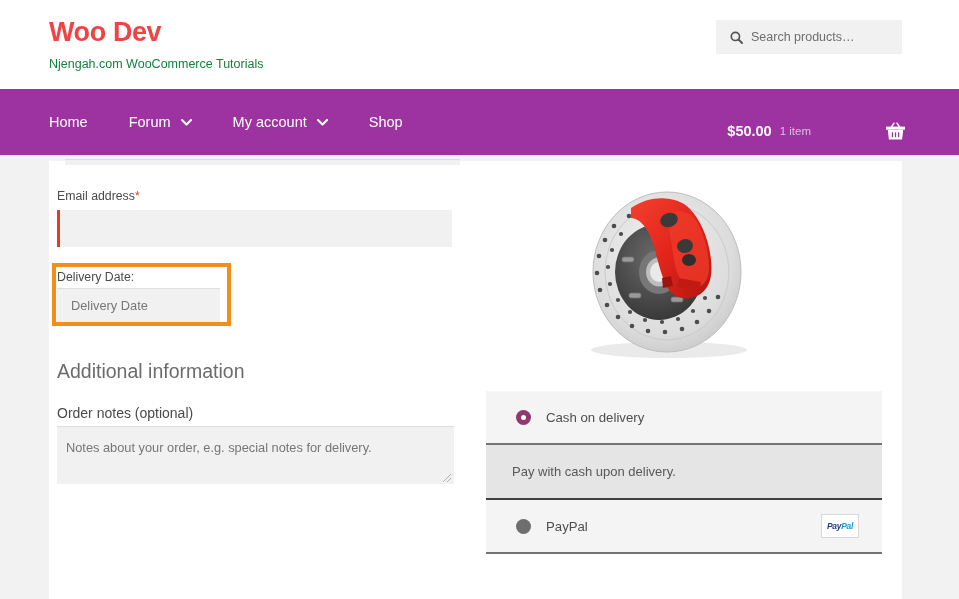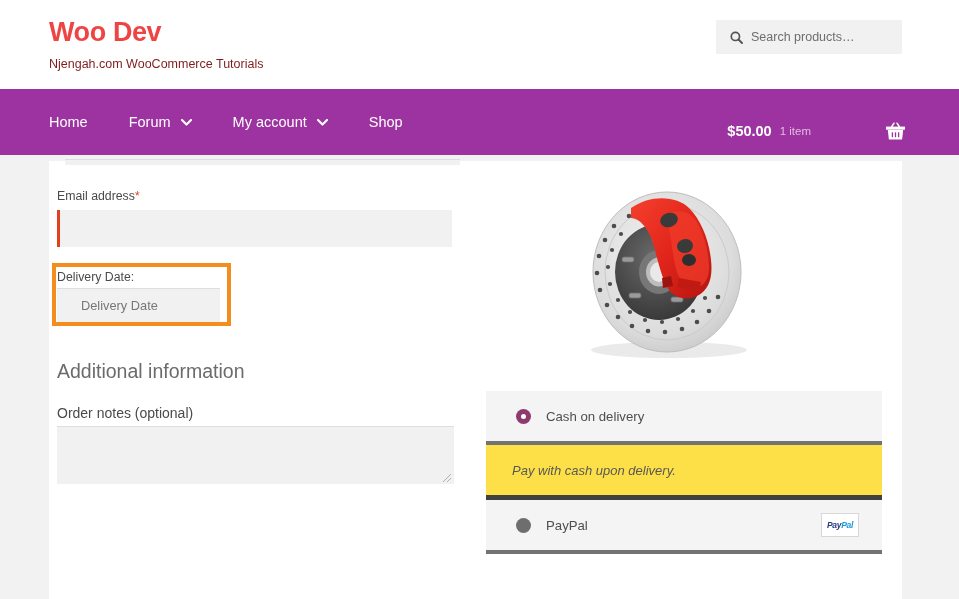"Njengah.com WooCommerce Tutorials" .site-tagline { color: #7f1d1d -> #15803d }
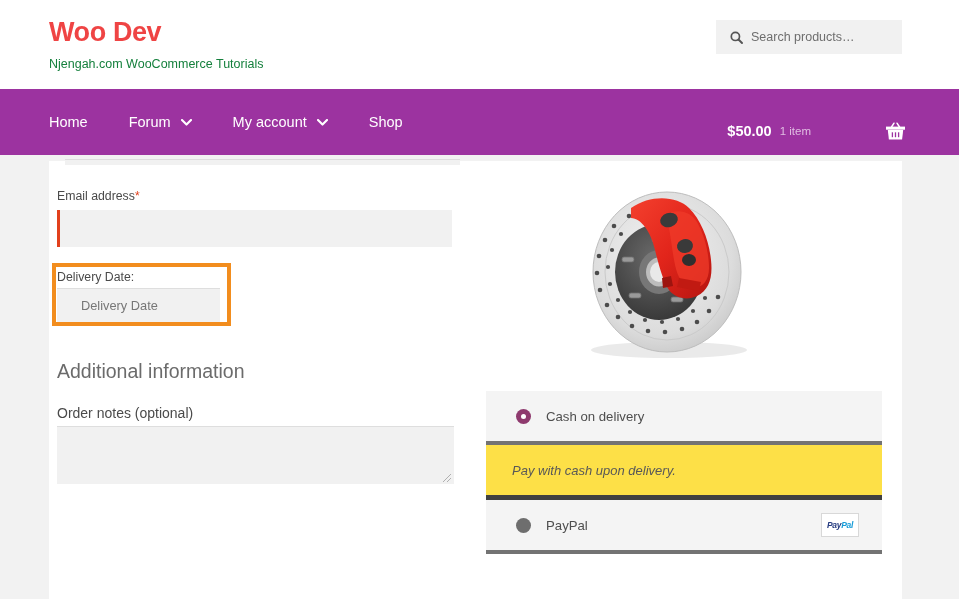"Delivery Date" .delivery-input { padding-left: 24px -> 14px }
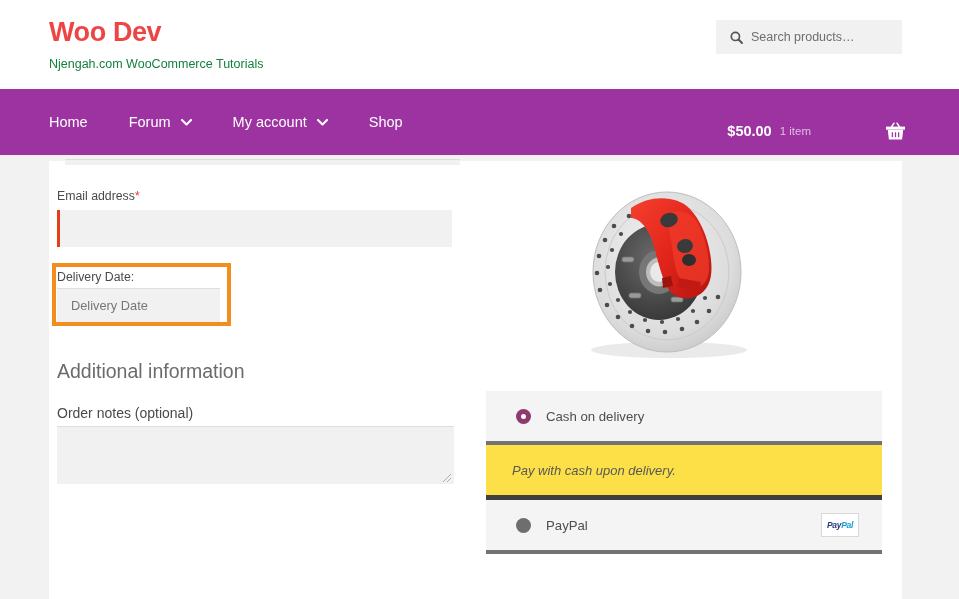"Cash on delivery" .pay-row { border-bottom: 4px solid #737373 -> 2px solid #737373 }
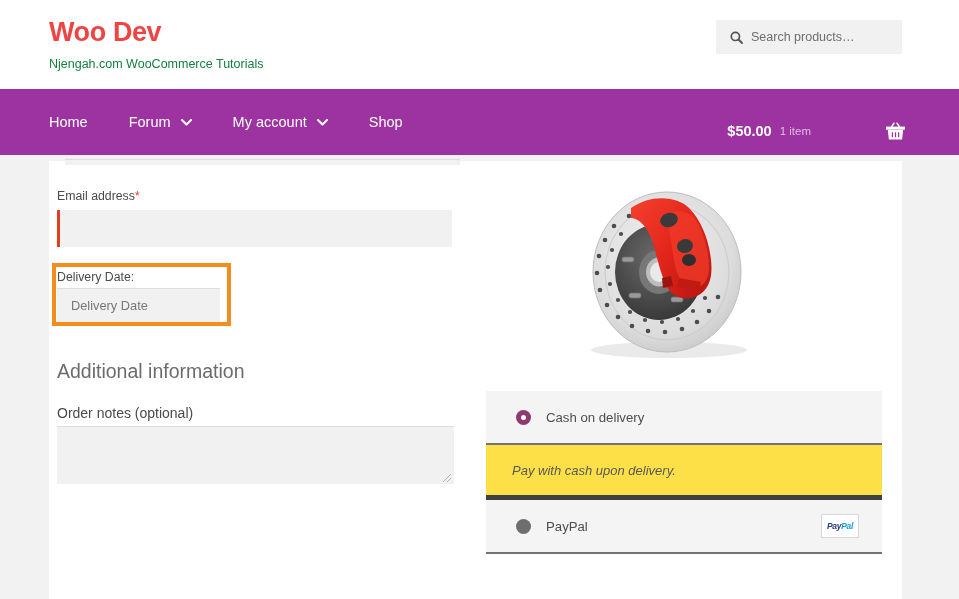"Notes about your order, e.g." div.textarea-ph { html: none -> <div>Notes about your order, e.g. special notes for delivery.</div> }
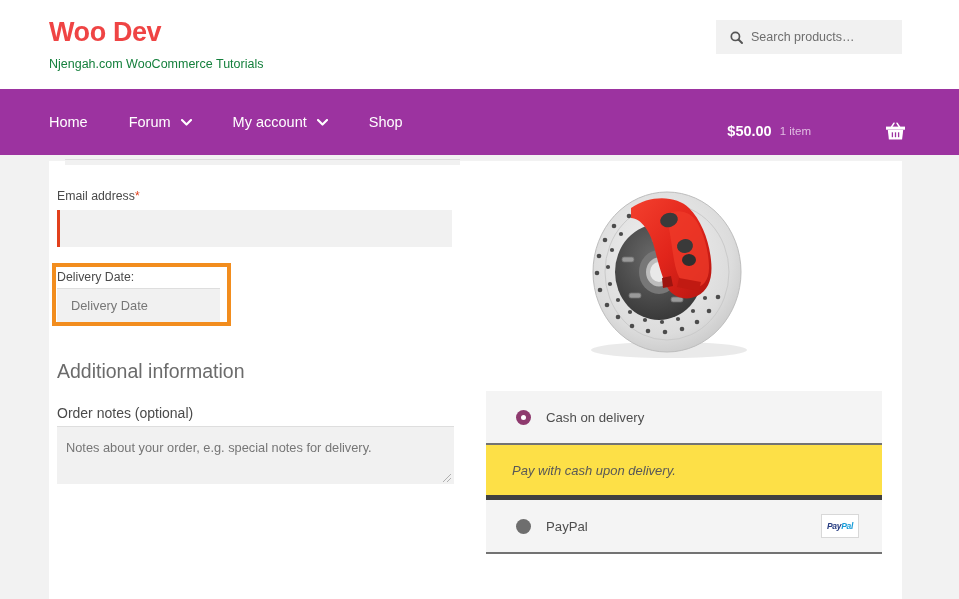"Pay with cash upon delivery." .pay-desc { background: #fde047 -> #e5e5e5; border-bottom: 5px solid #404040 -> 2px solid #404040; font-style: italic -> none }
